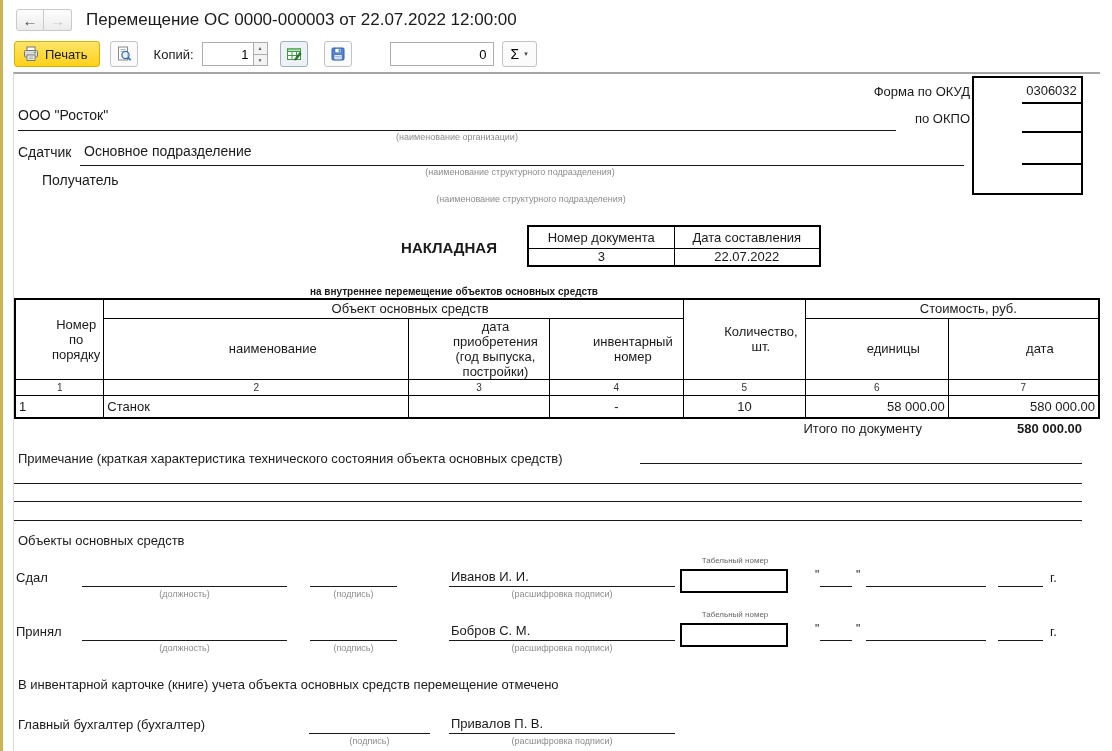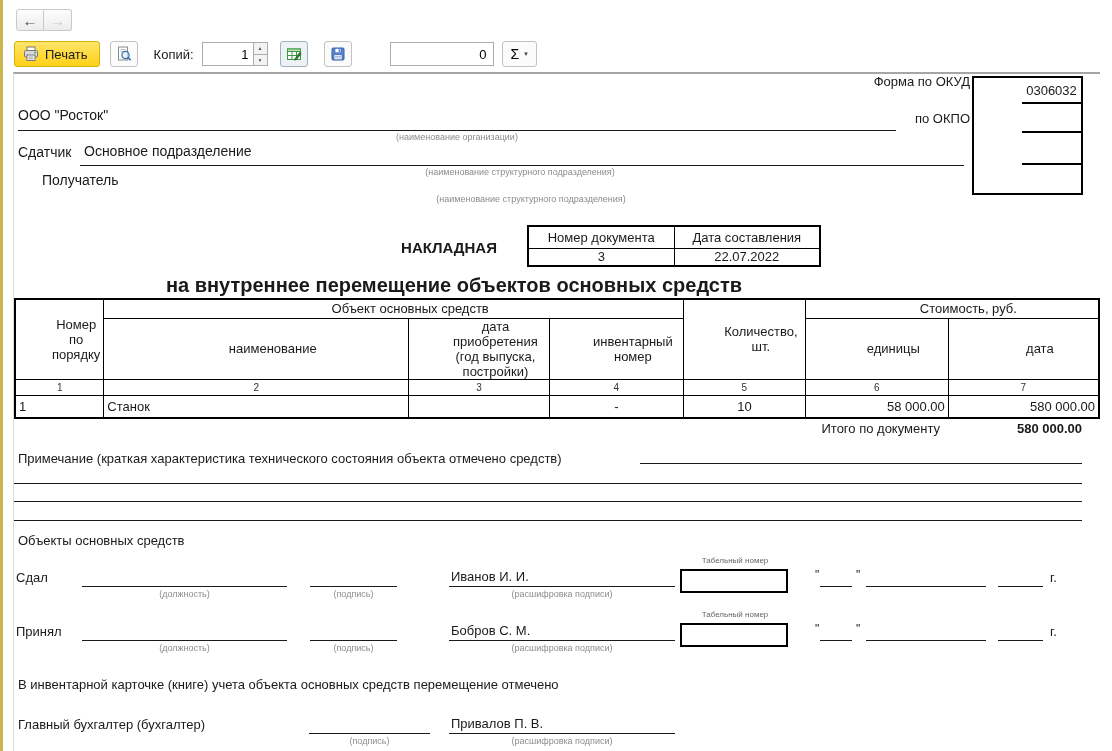"Перемещение ОС 0000-000003 от 22.07.2022" div.win-title { html: none -> <div>Перемещение ОС 0000-000003 от 22.07.2022 12:00:00</div> }
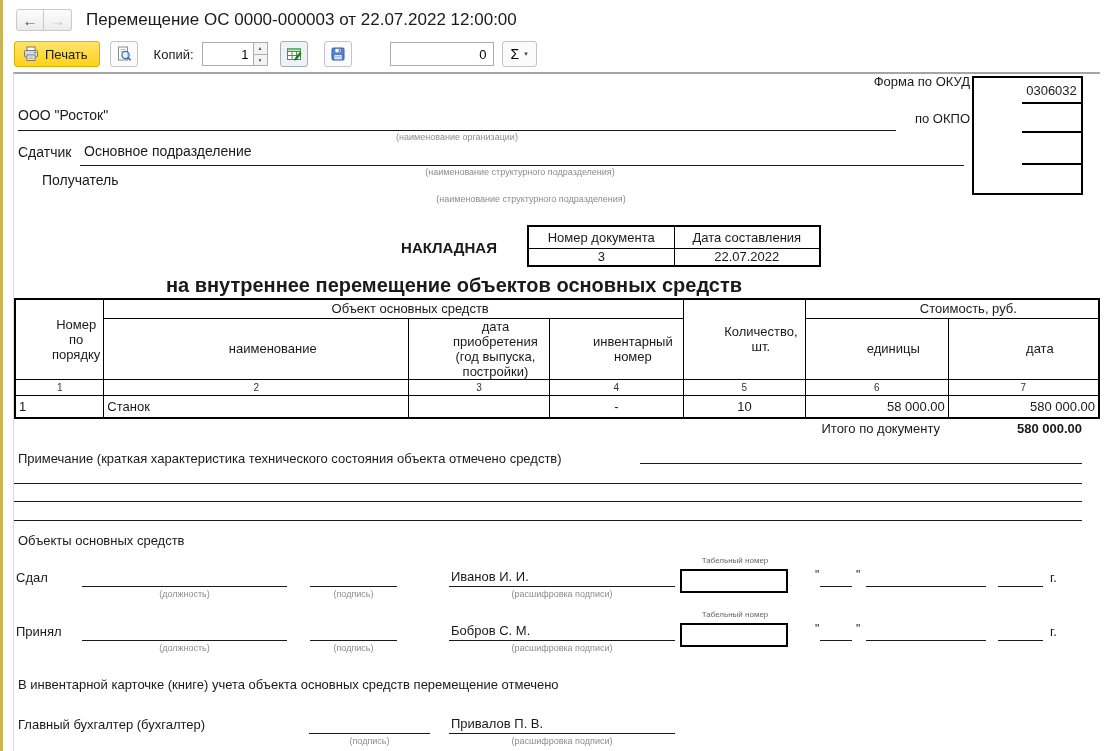"Форма по ОКУД" div.abs { top: 0 -> 10px }
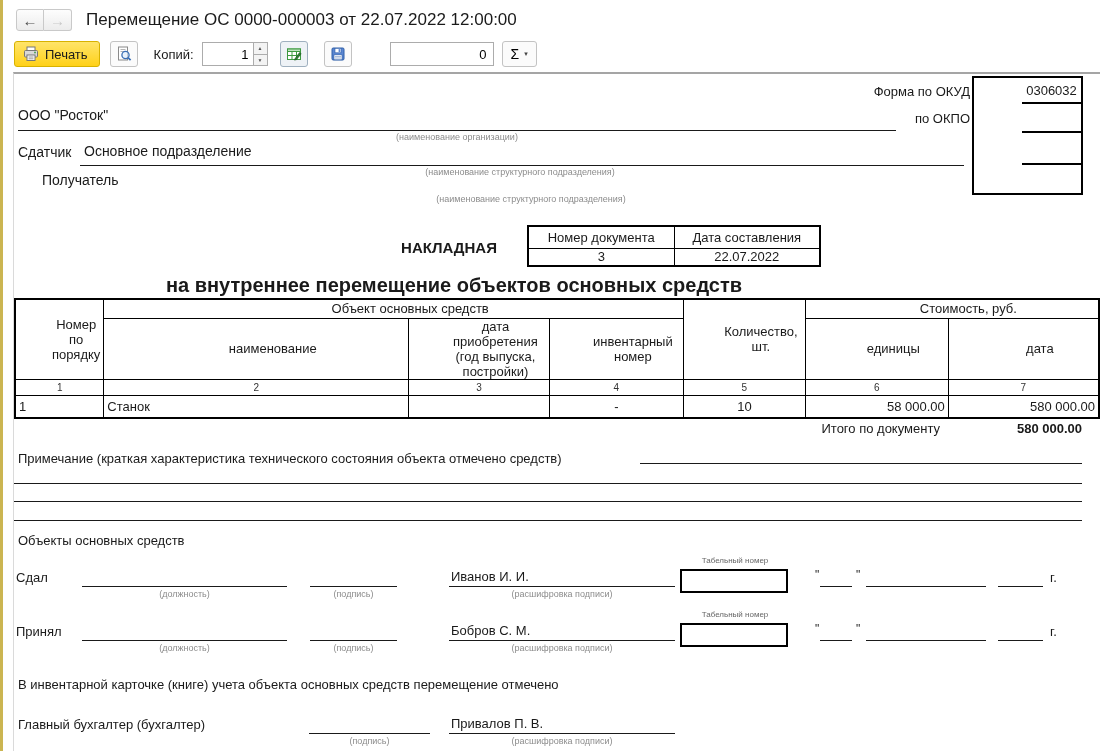"на внутреннее перемещение объектов" div.abs { font-size: 20px -> 10px; top: 200px -> 212px }
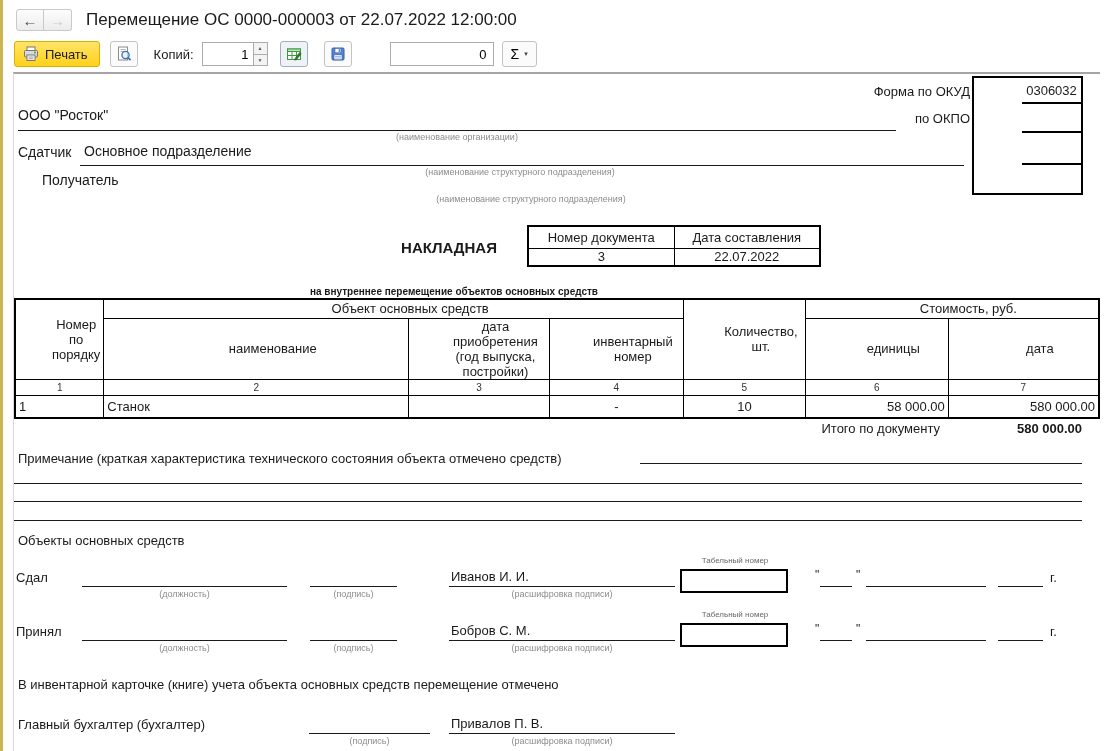"Итого по документу" div.abs { left: 626px -> 608px }
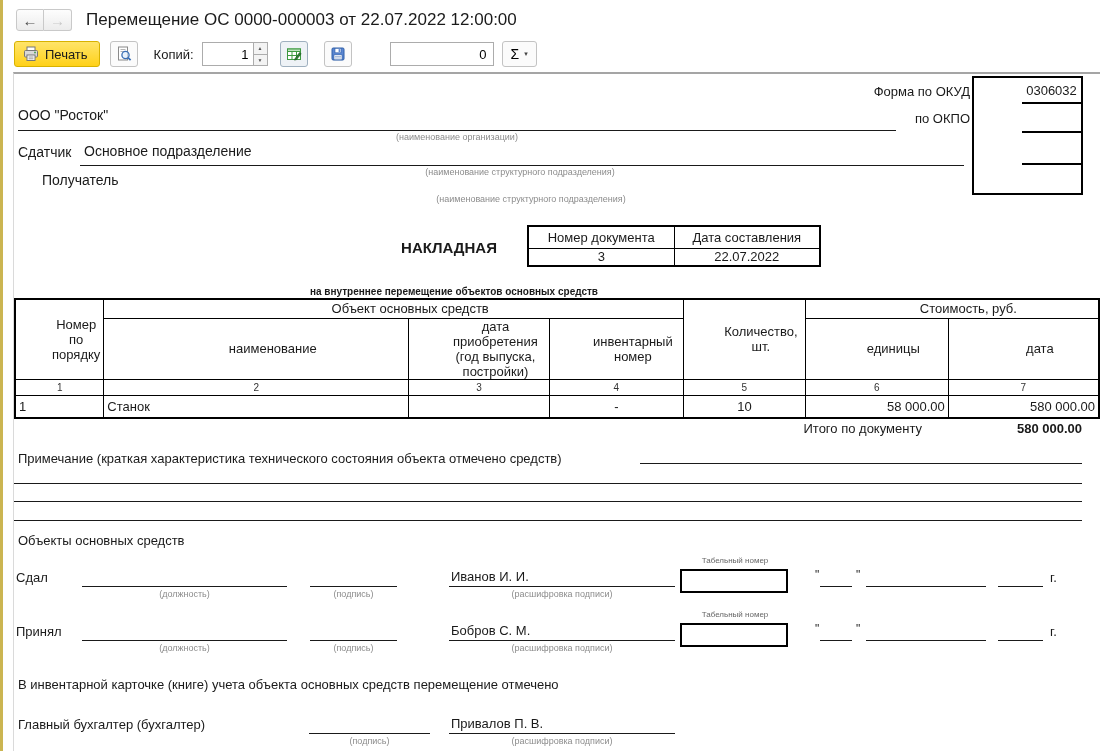"Примечание (краткая характеристика" div.abs { text: отмечено -> основных }
